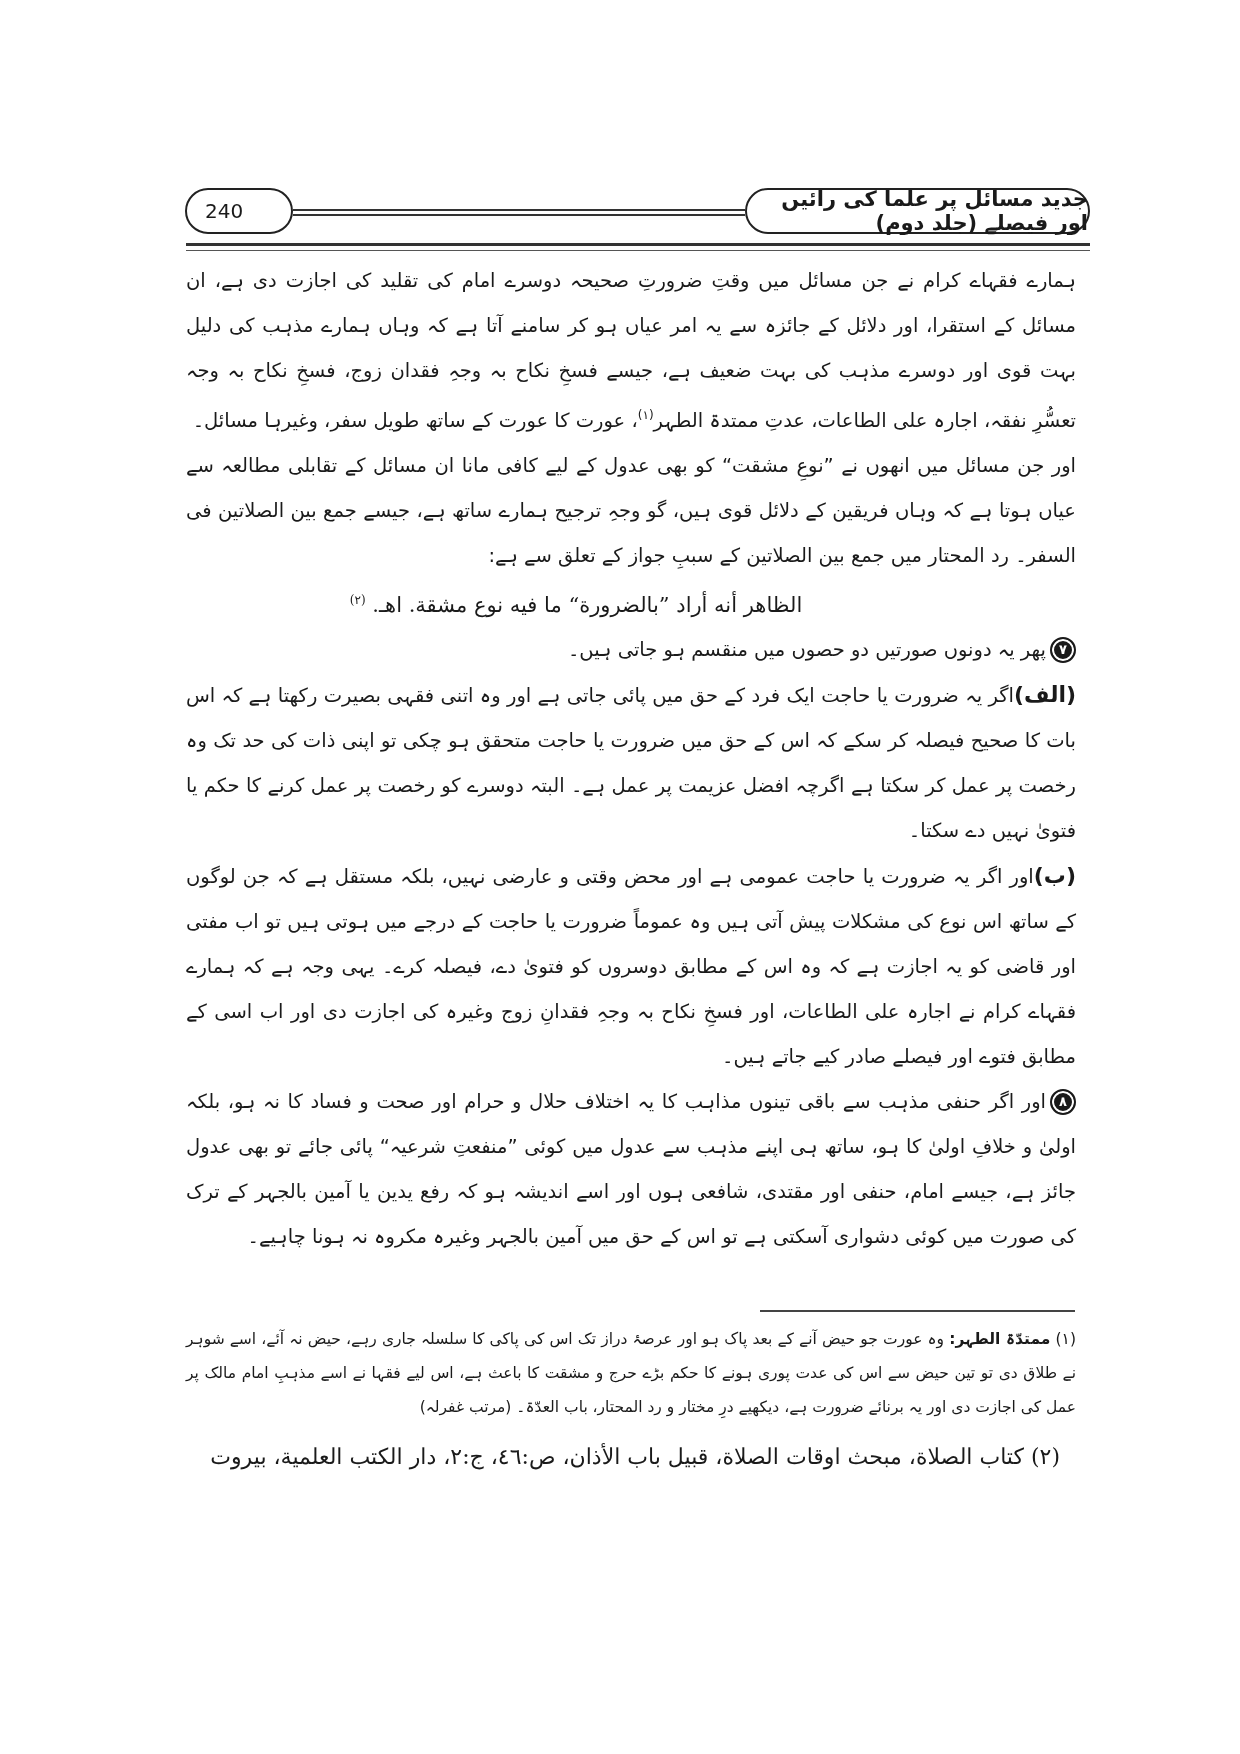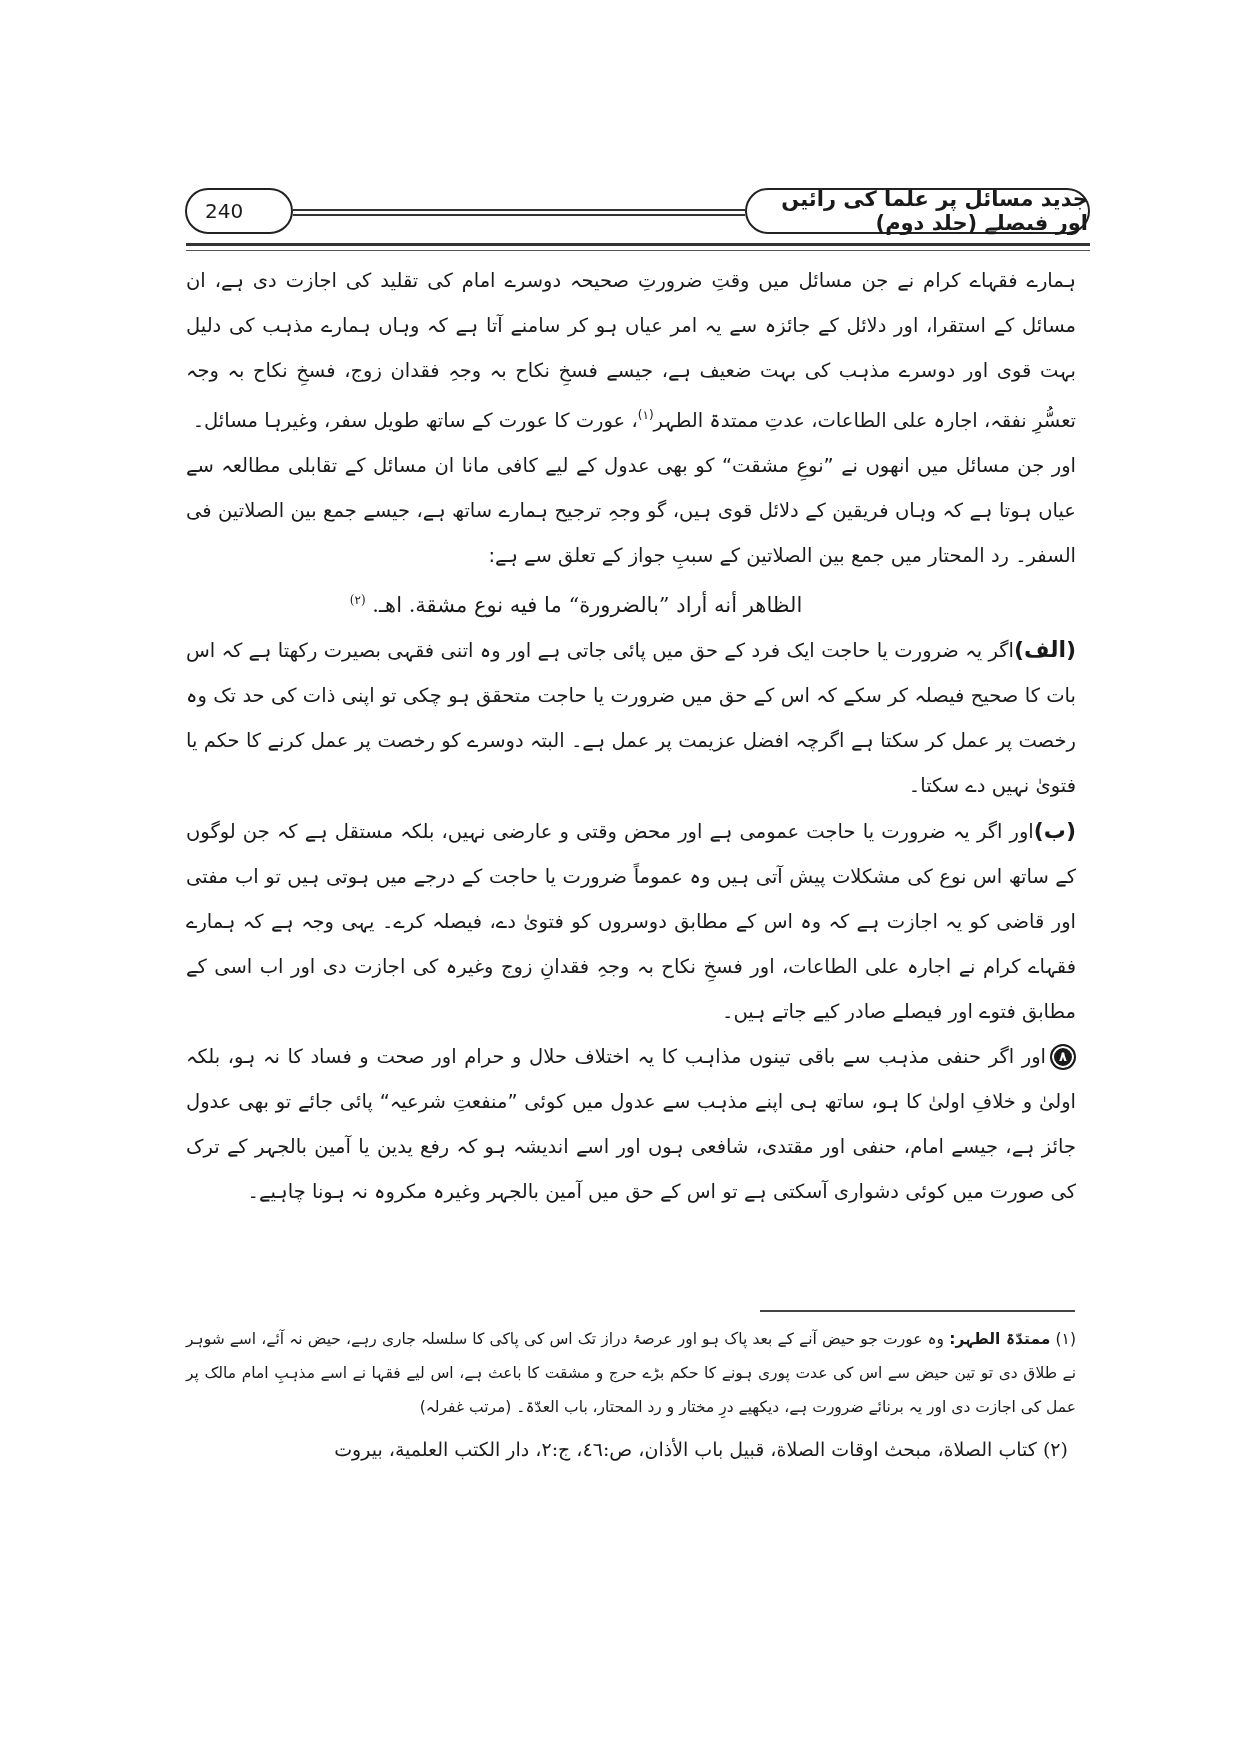"۷پھر یہ دونوں صورتیں دو" p.line-p { html: none -> <p> <span>۷</span><span>پھر یہ دونوں صورتیں دو حصوں میں منقسم ہو جاتی ہیں۔</span> </p> }
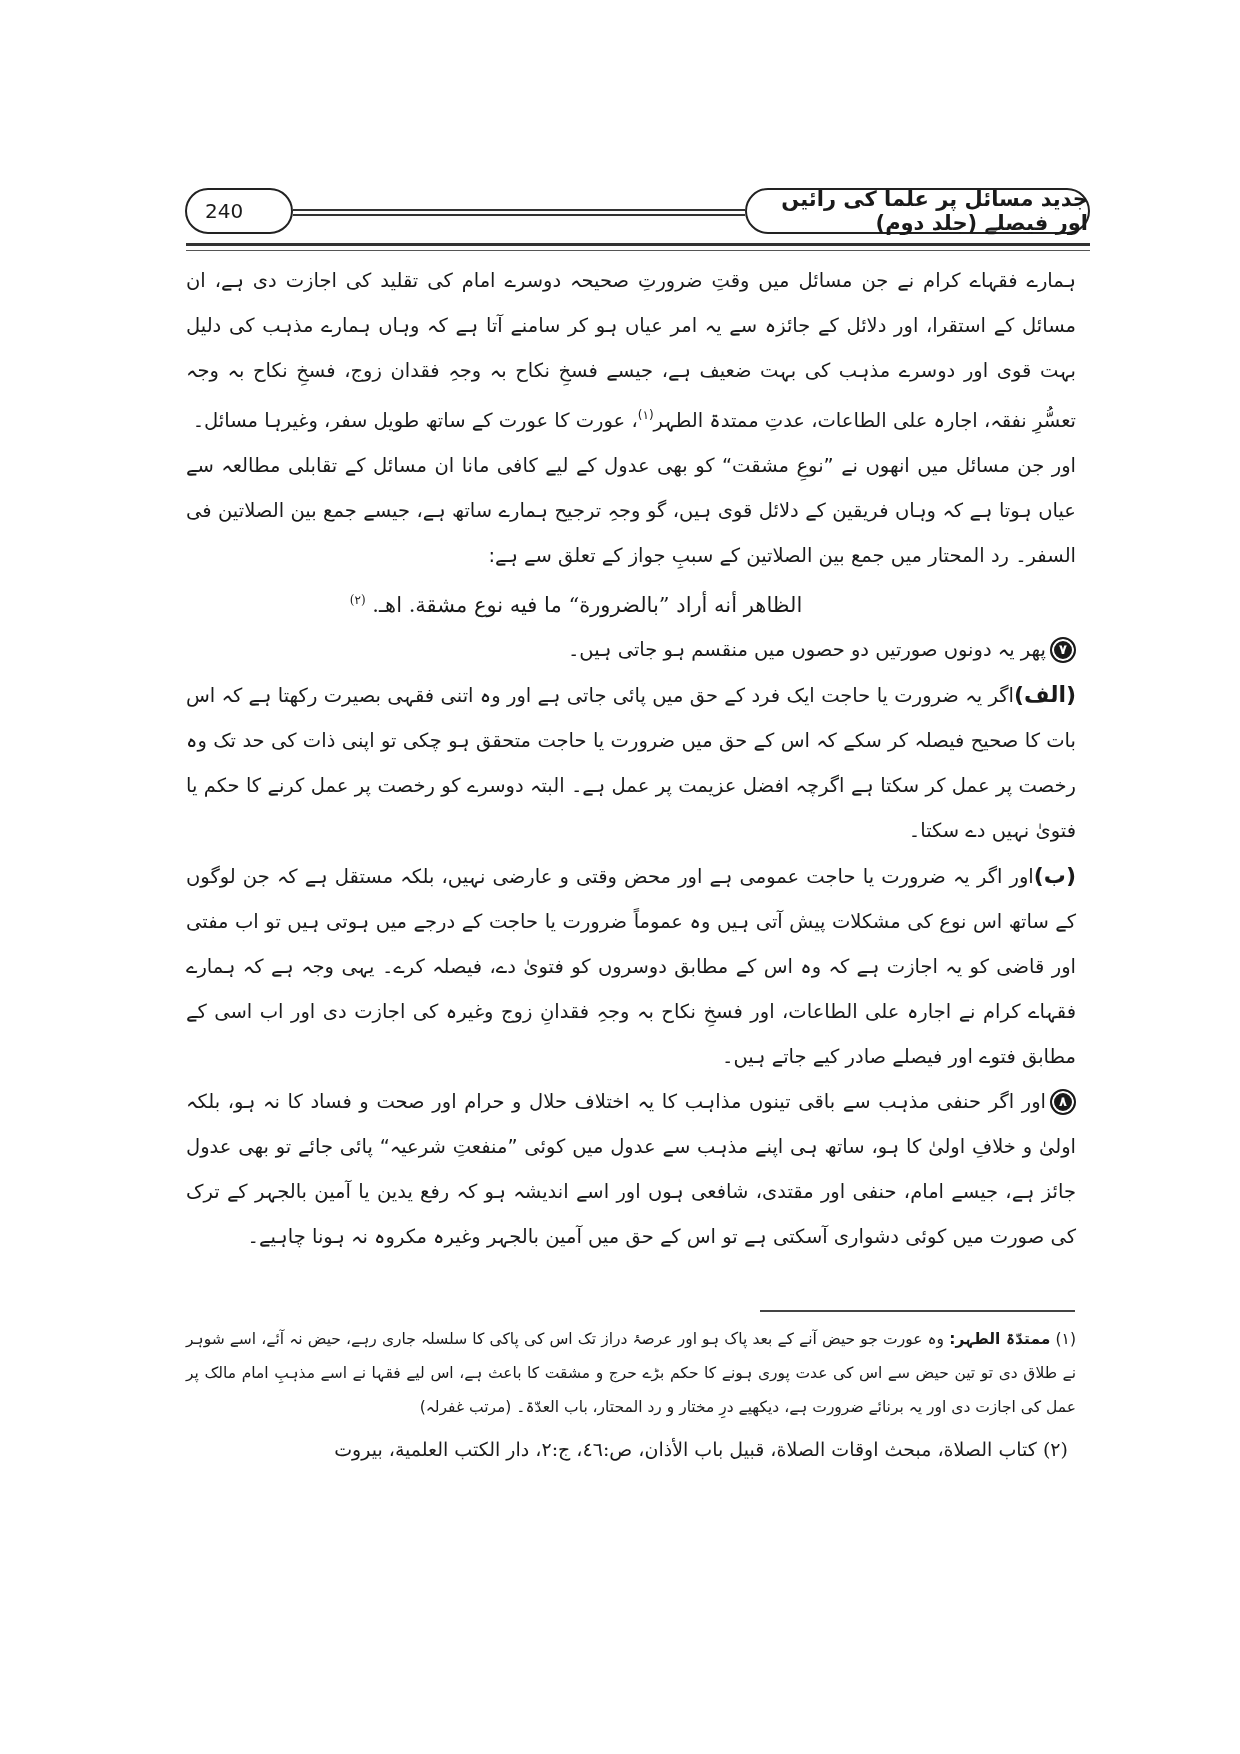"(۲) كتاب الصلاة، مبحث اوقات" .fn-ar { font-size: 19px -> 22px; margin: 8px -> 16px }
